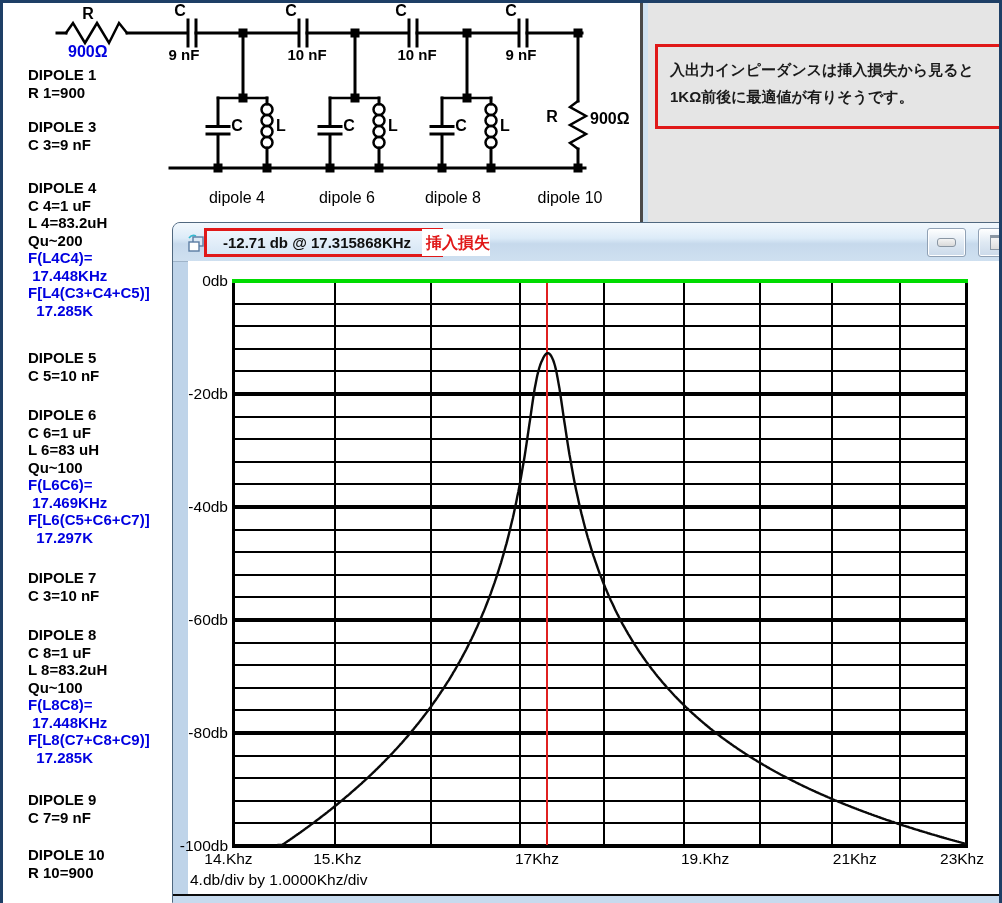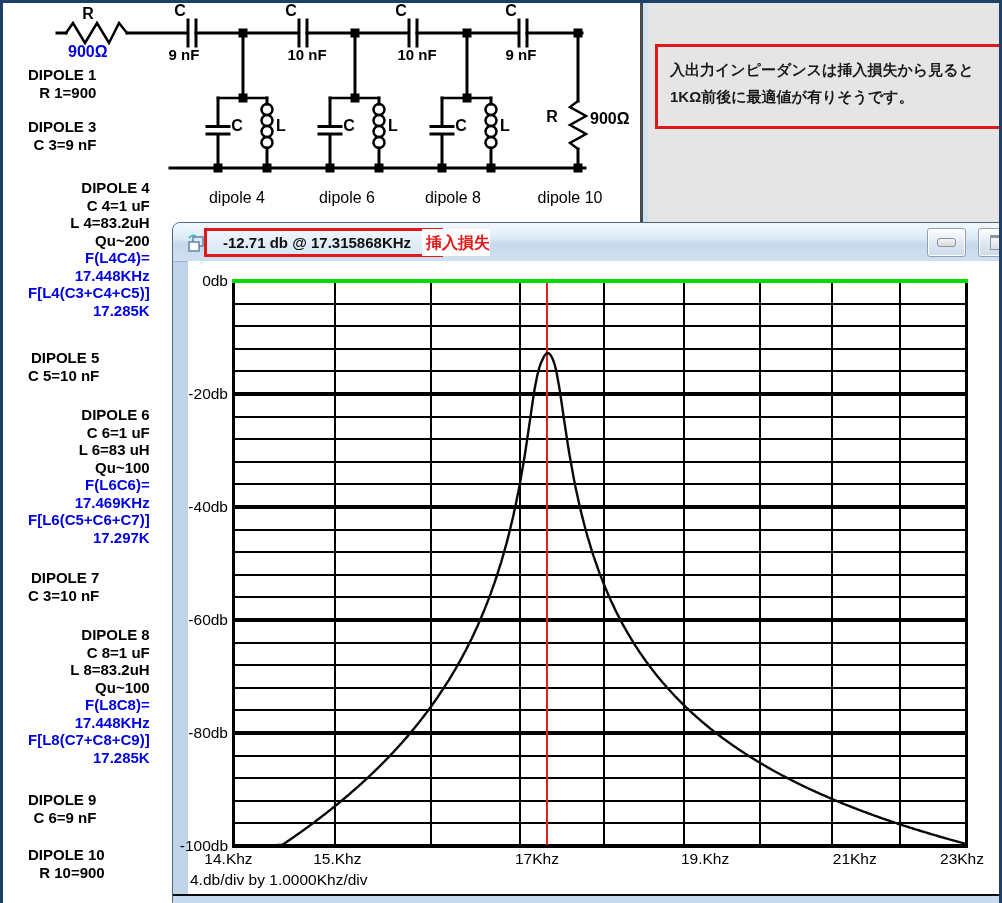"DIPOLE 1" #sidebar { text-align: right -> none }
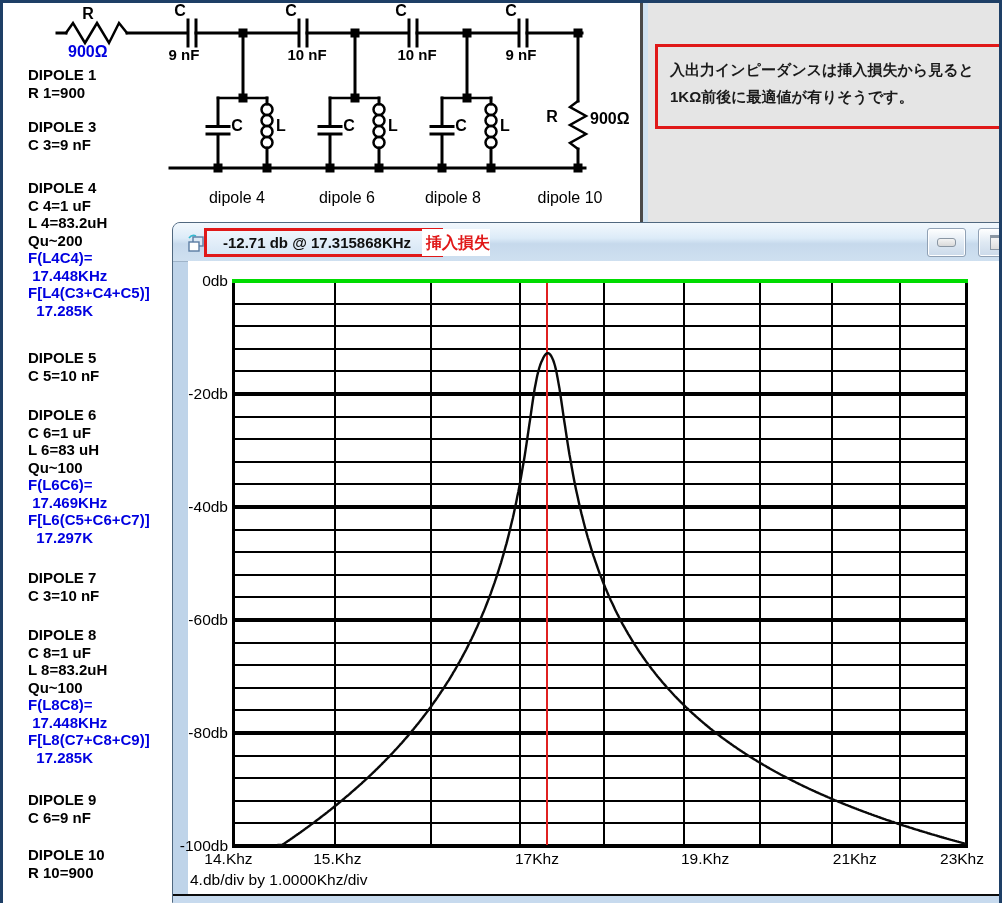"C 6=9 nF" div.sb-line { text: 6 -> 7 }
